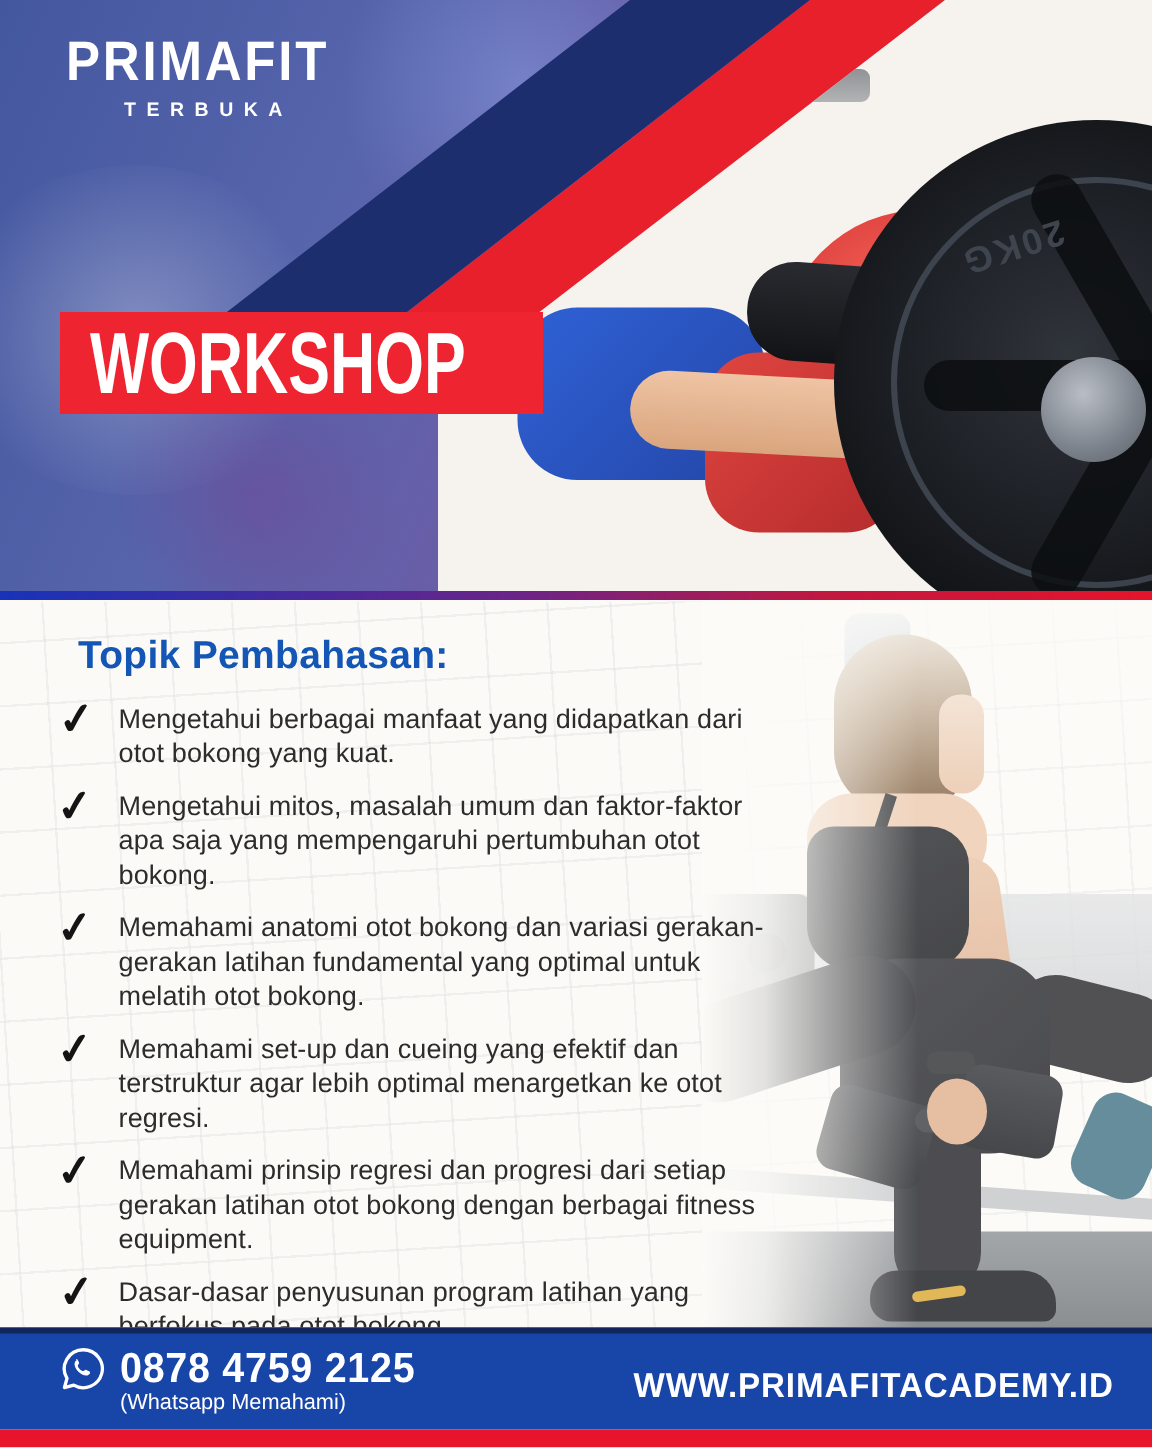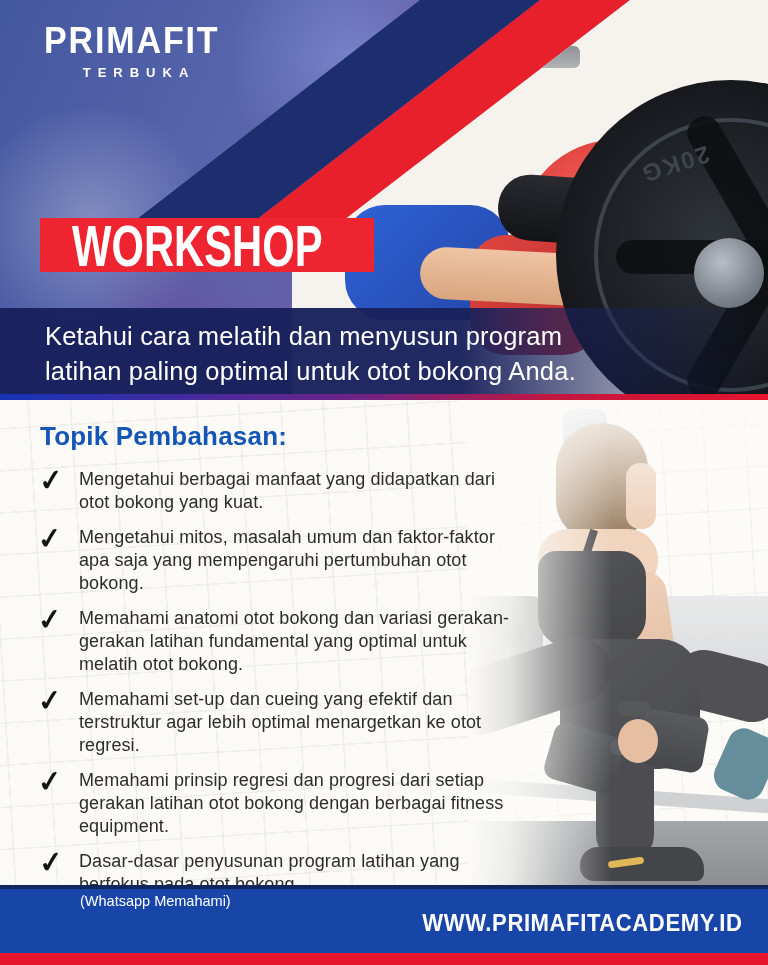"WORKSHOP" .tb2 { height: 54px -> 68px; padding-left: 32px -> 20px; top: 218px -> 208px }
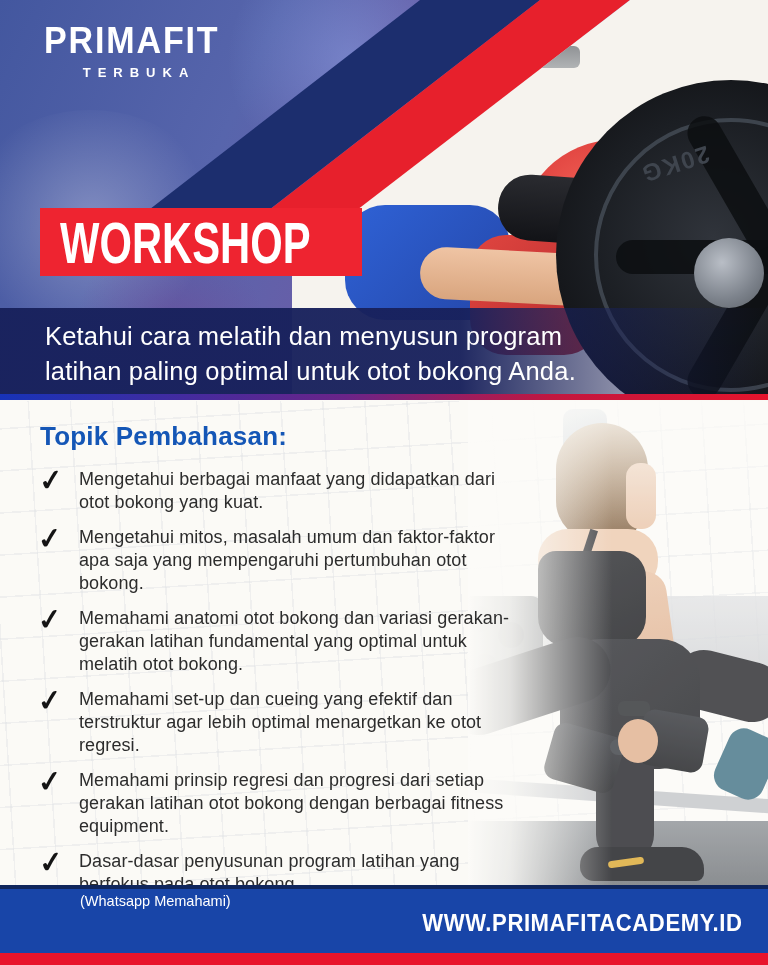"Ketahui cara melatih dan menyusun" div.desc-band { html: <div> <p>Ketahui cara melatih dan menyusun program latihan paling optimal untuk otot bokong Anda.</p> </div> -> none }
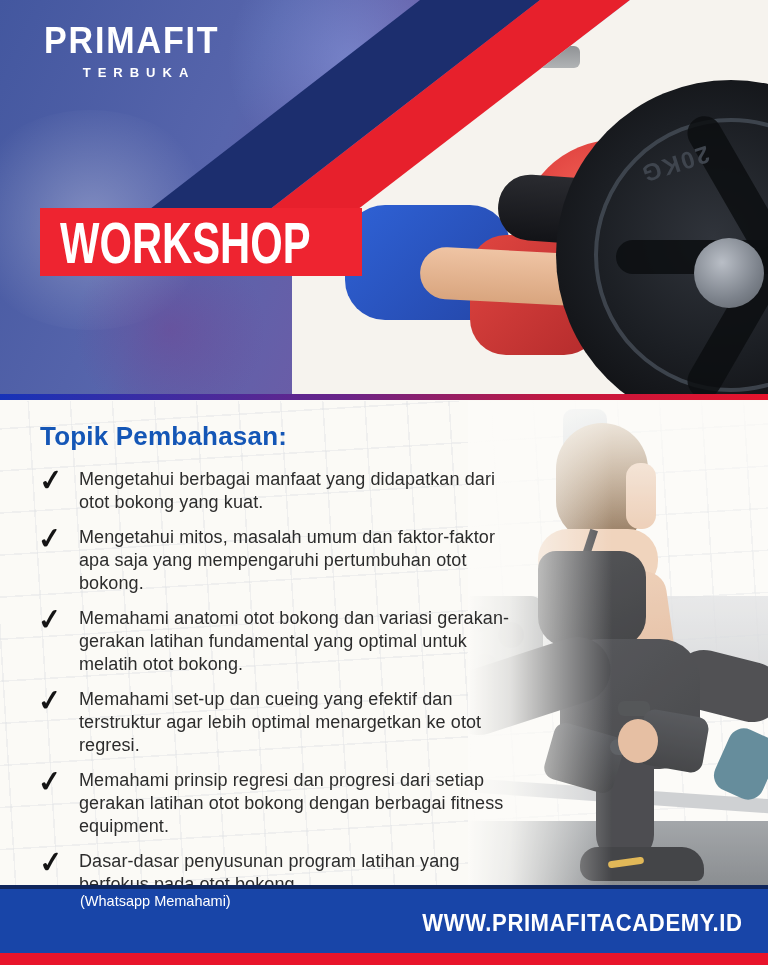"Topik Pembahasan:" .topics h2 { margin: 0 0 16px 0 -> 0 0 16px 12px }
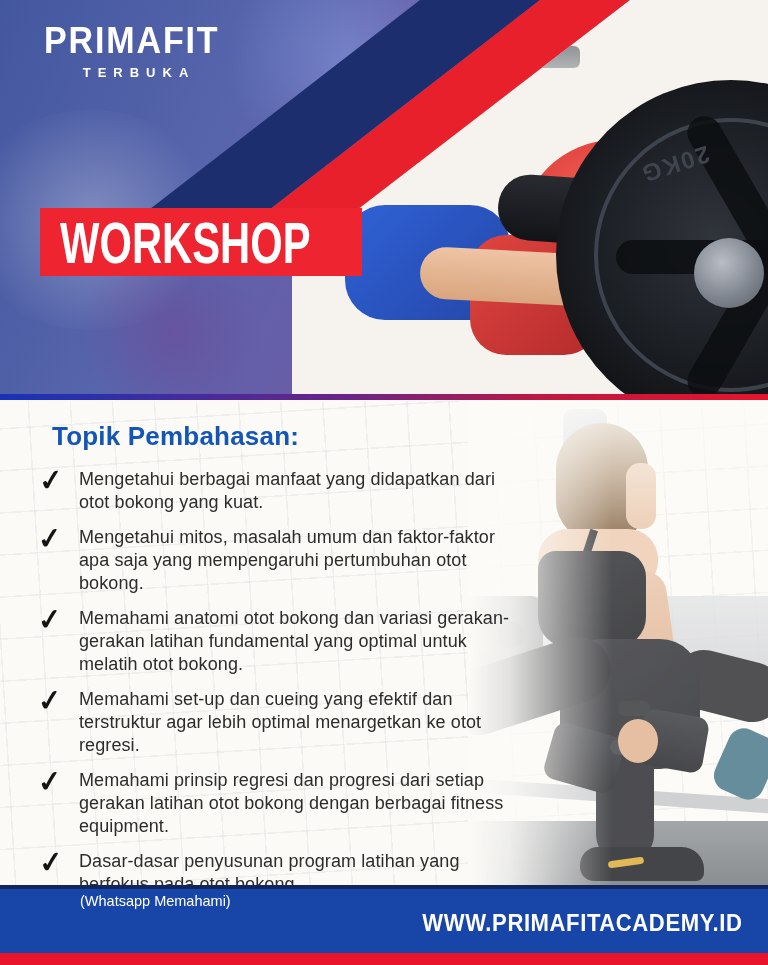"0878 4759 2125" div.crow { html: none -> <div> <svg> <path></path> <path></path> </svg> <span>0878 4759 2125</span> </div> }
